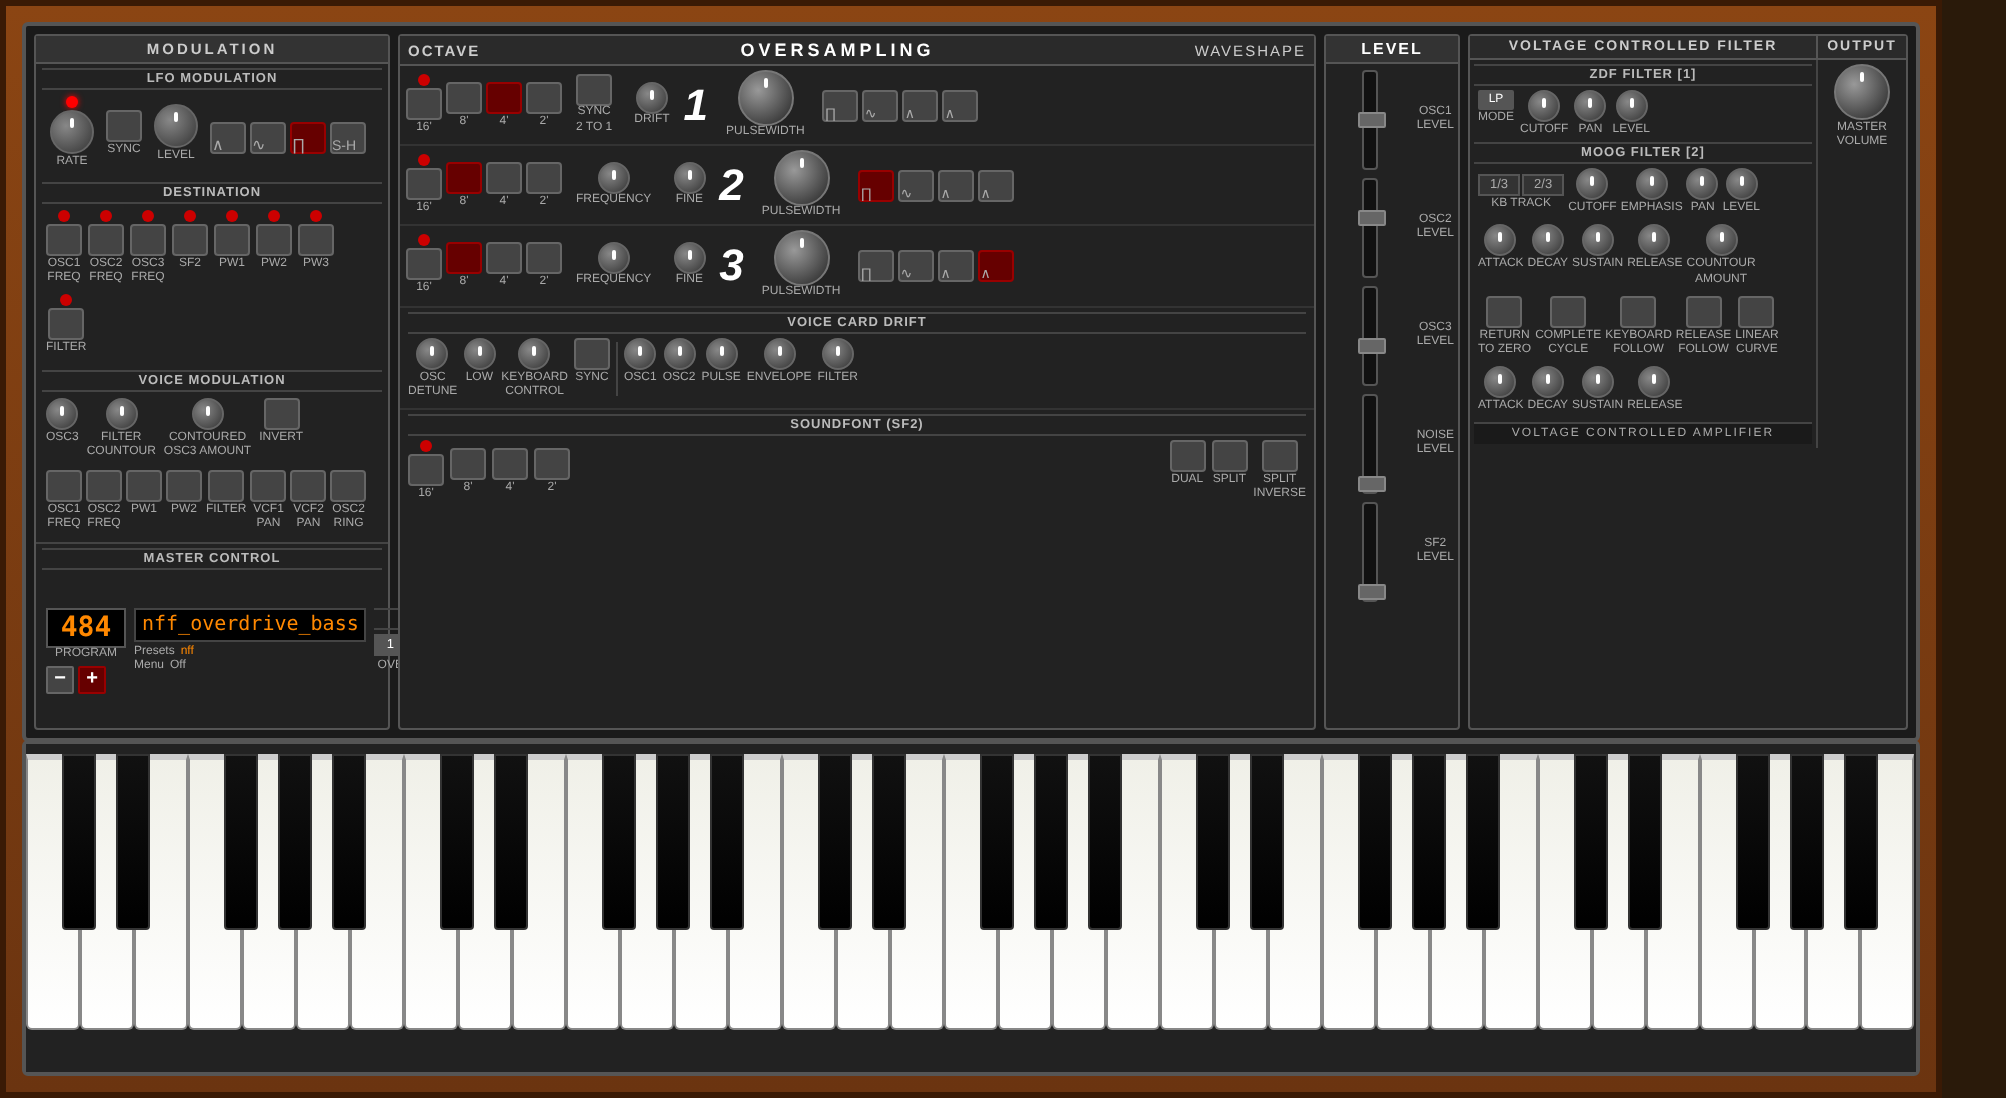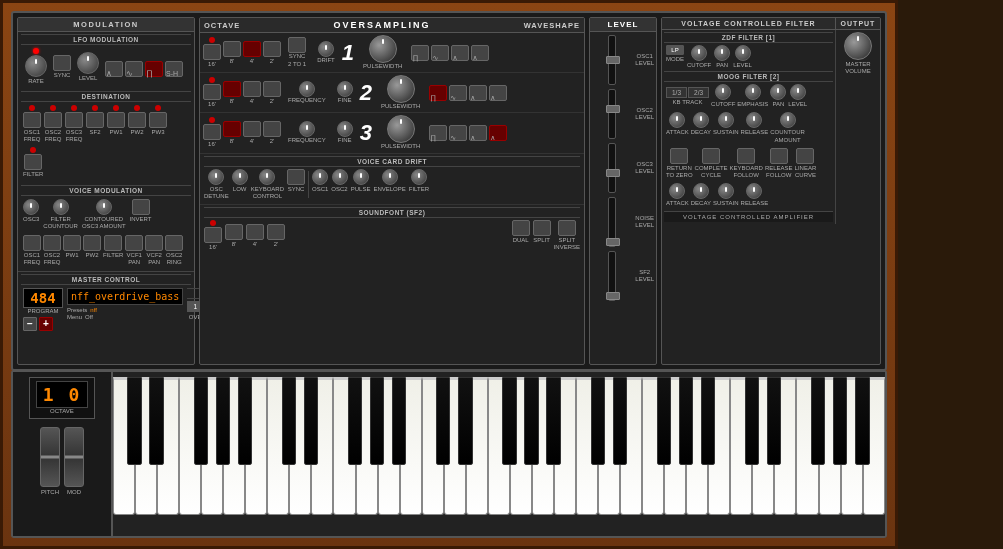"MODULATION" .synth-body { width: 898px -> 971px }
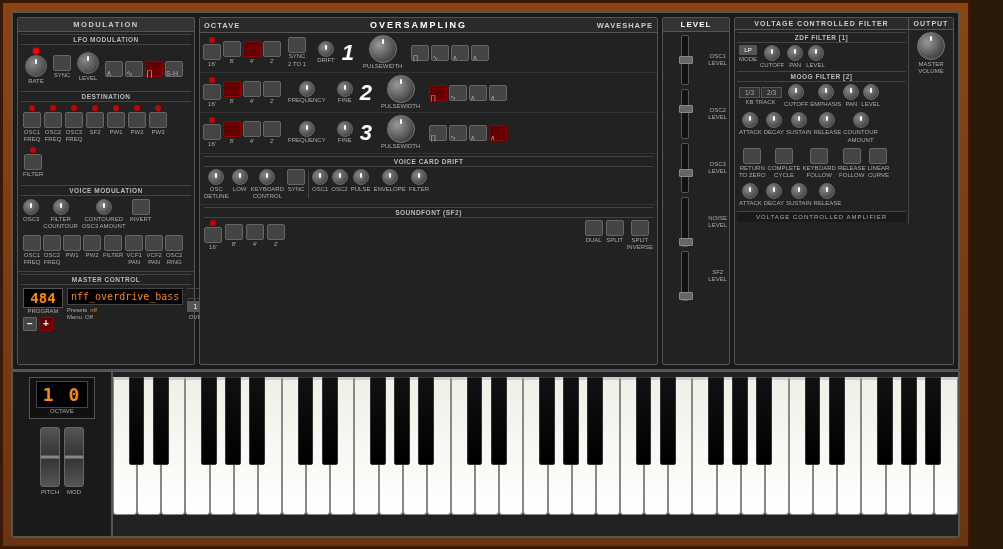"WAVESHAPE" span { font-weight: bold -> normal }
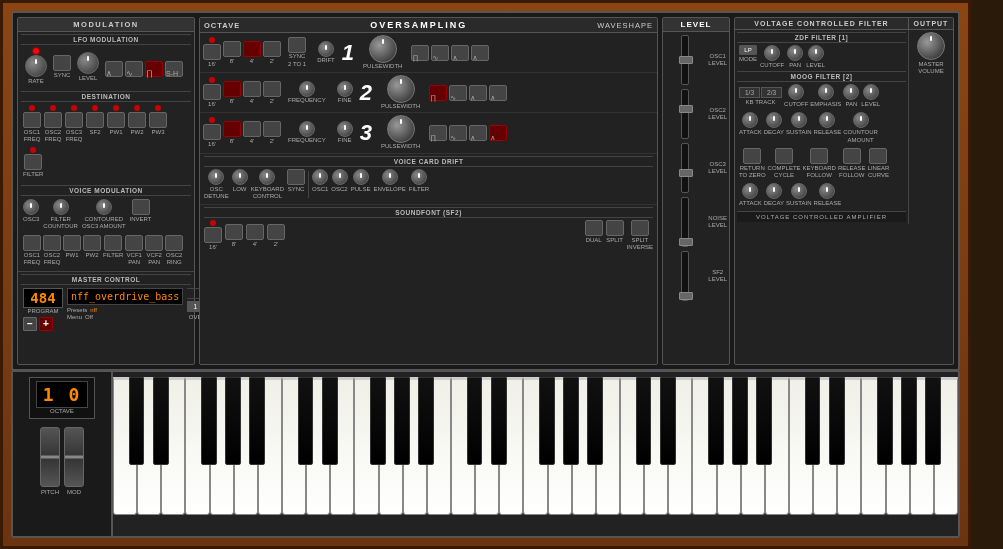"484" div { margin-top: none -> 16px }
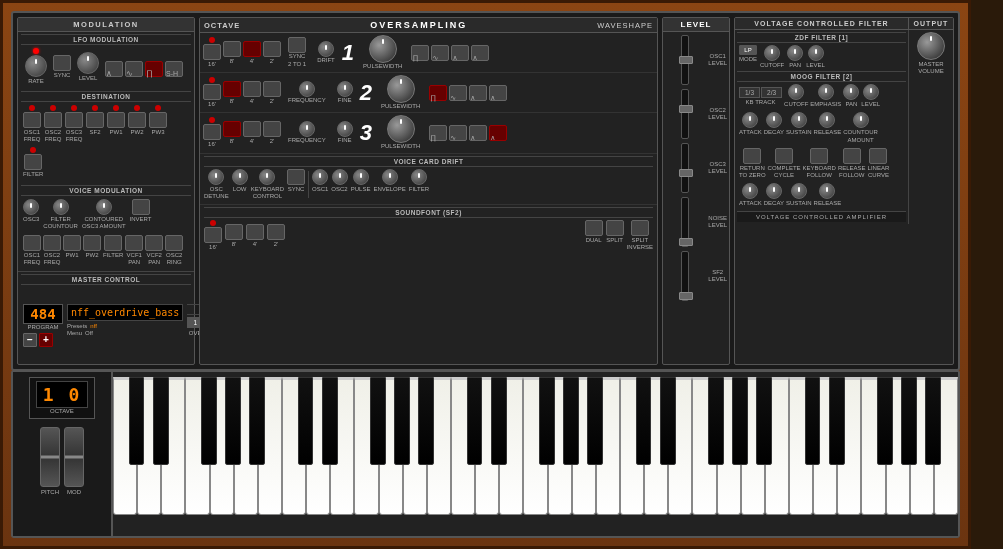"1 0" div.keyboard-controls { html: <div> <div> <div>1 0</div> <span>OCTAVE</span> </div> <div> <div> <div></div> <span>PITCH</span> </div> <div> <div></div> <span>MOD</span> </div> </div> </div> -> none }
